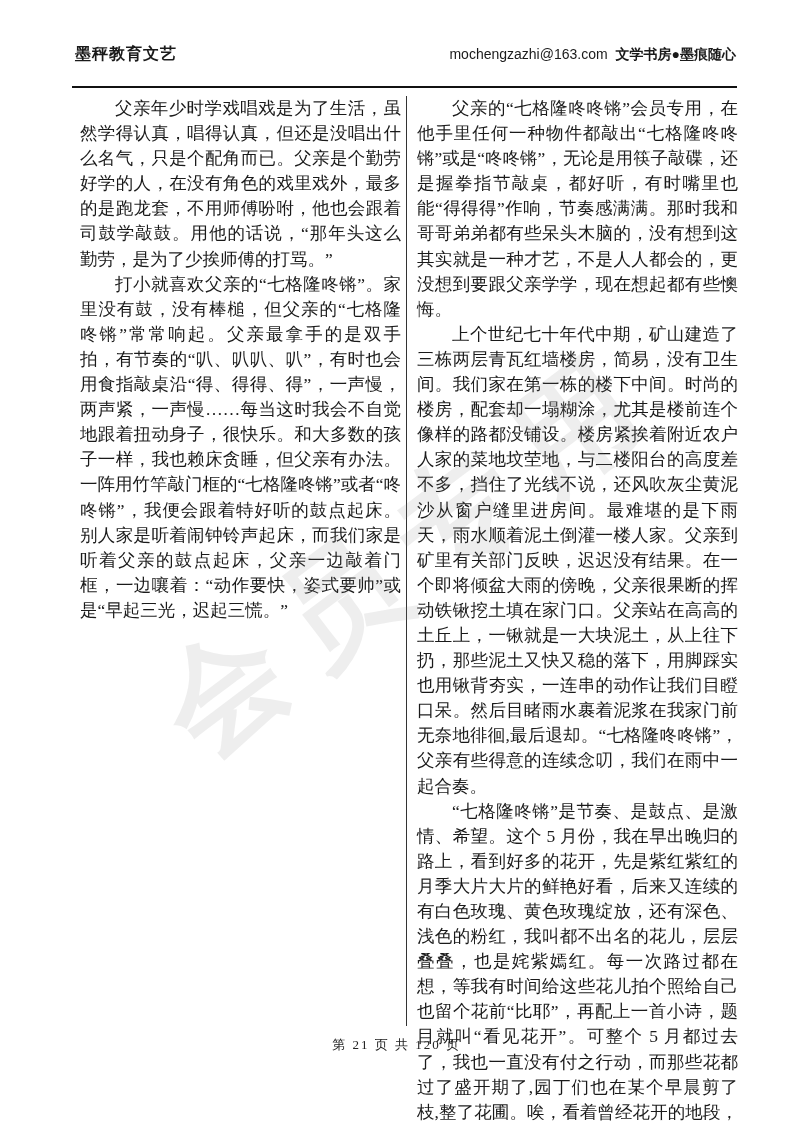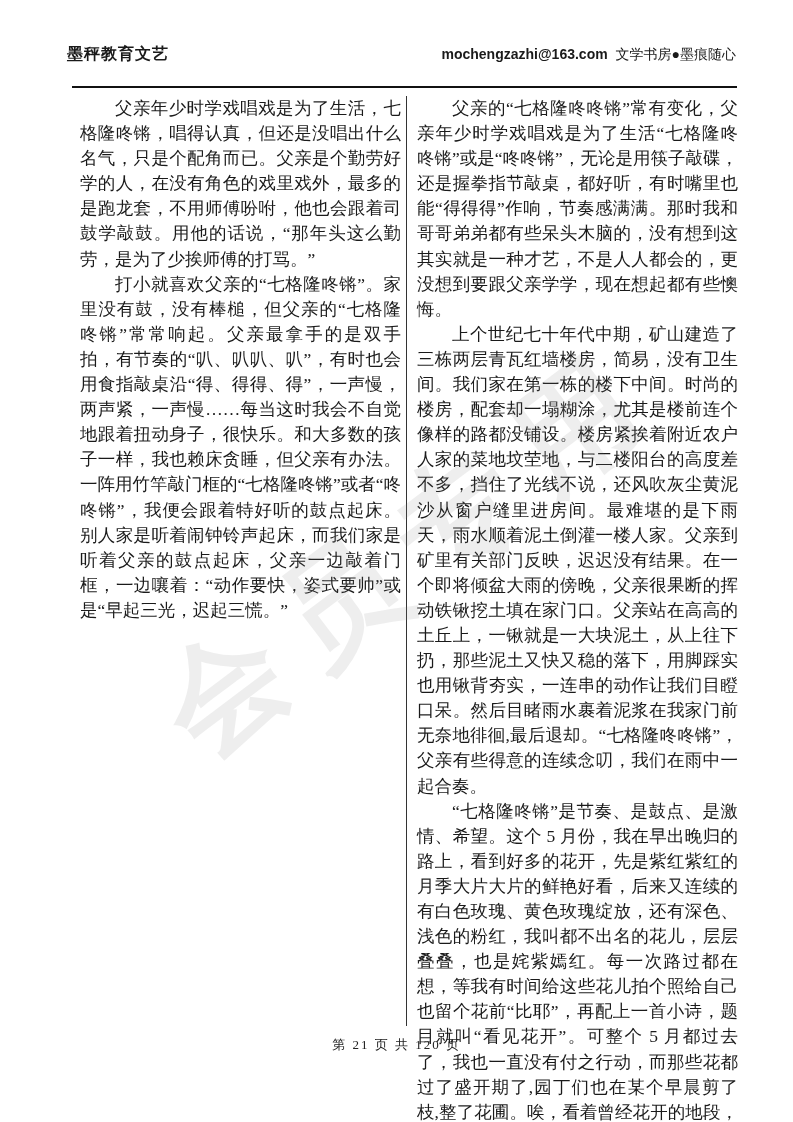"墨秤教育文艺" .header { left: 67px -> 75px }
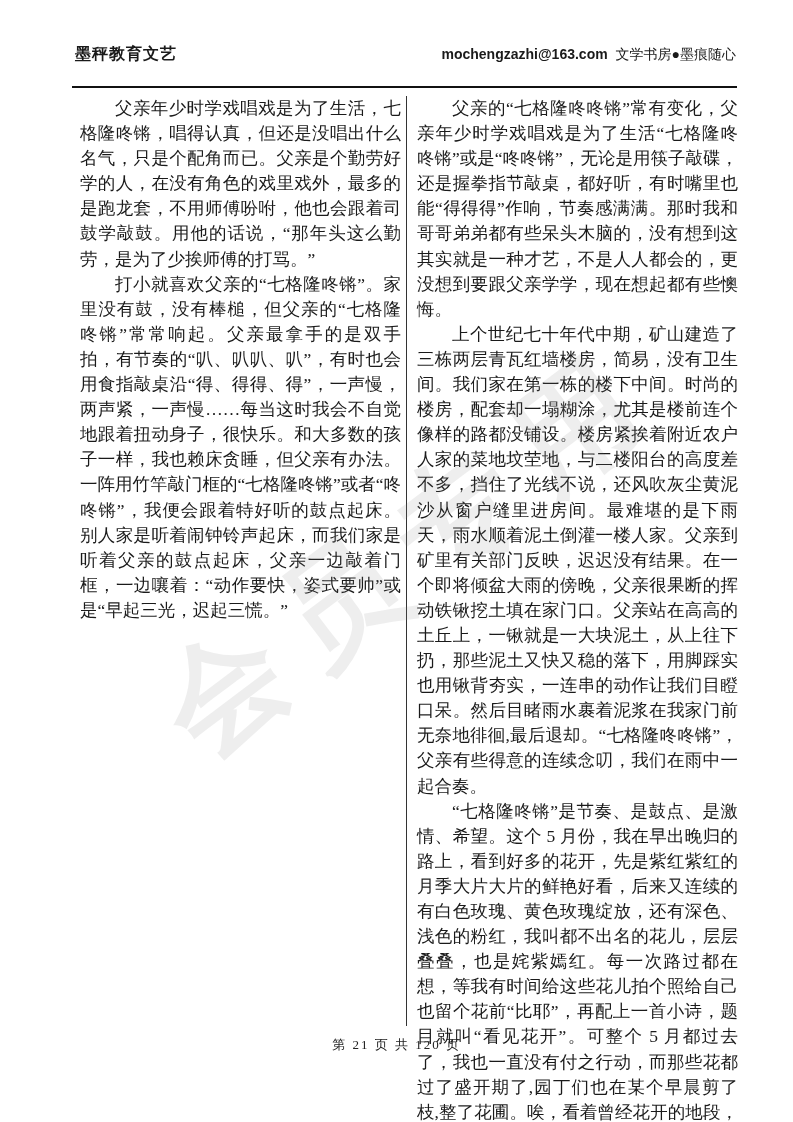"mochengzazhi@163.com" .header-email { font-weight: bold -> normal }
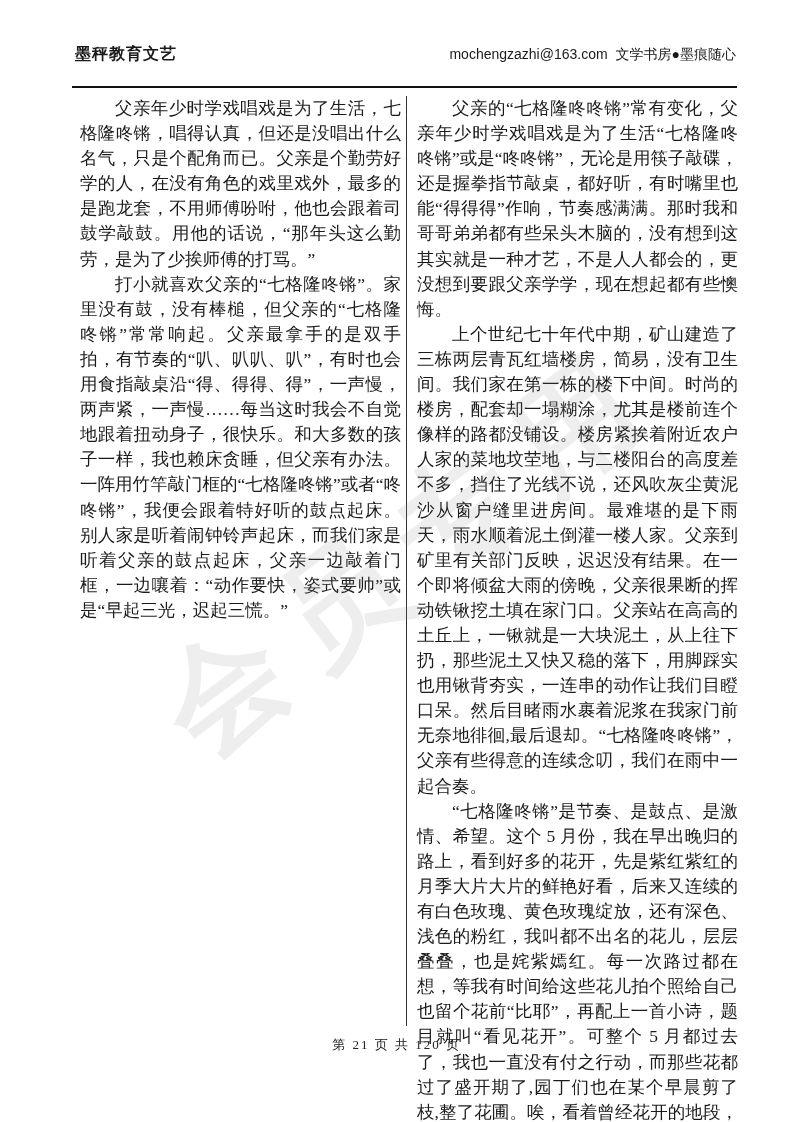"文学书房●墨痕随心" .header-studio { font-weight: normal -> bold }
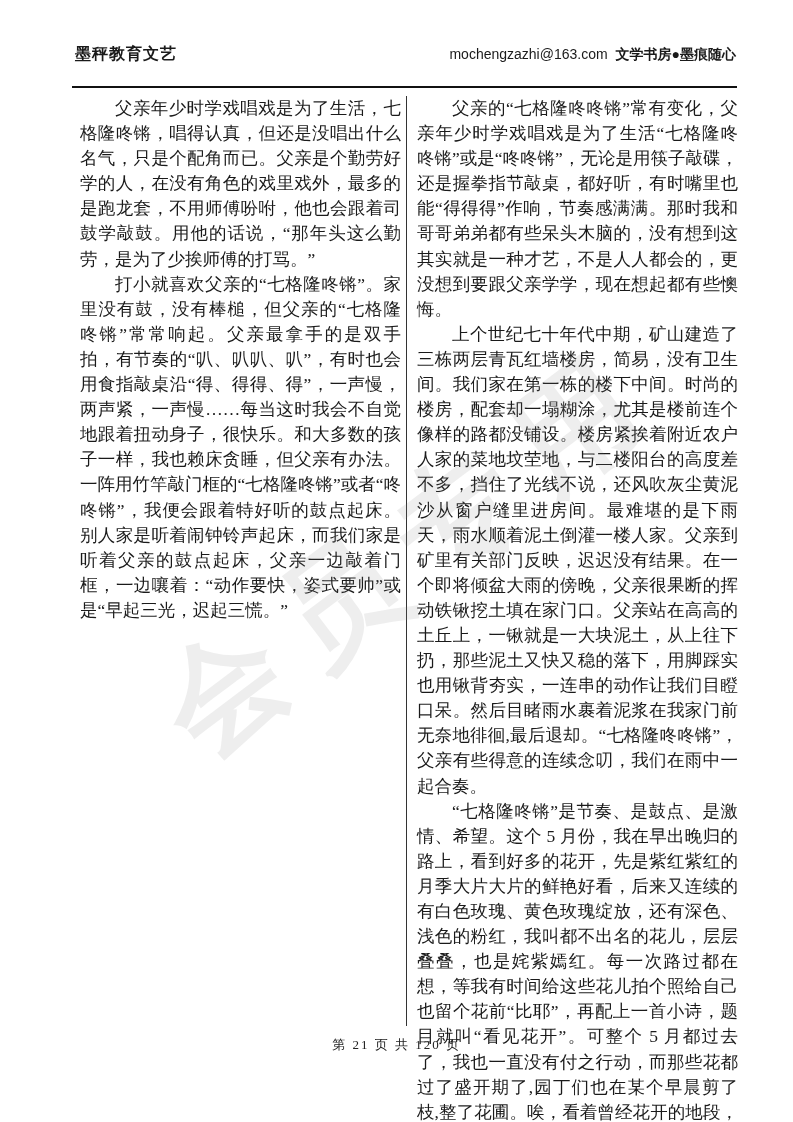"父亲年少时学戏唱戏是为了生活，七格隆咚锵，唱得认真，但还是没唱出什么名气，只是个" p { text: 七格隆咚锵 -> 虽然学得认真 }
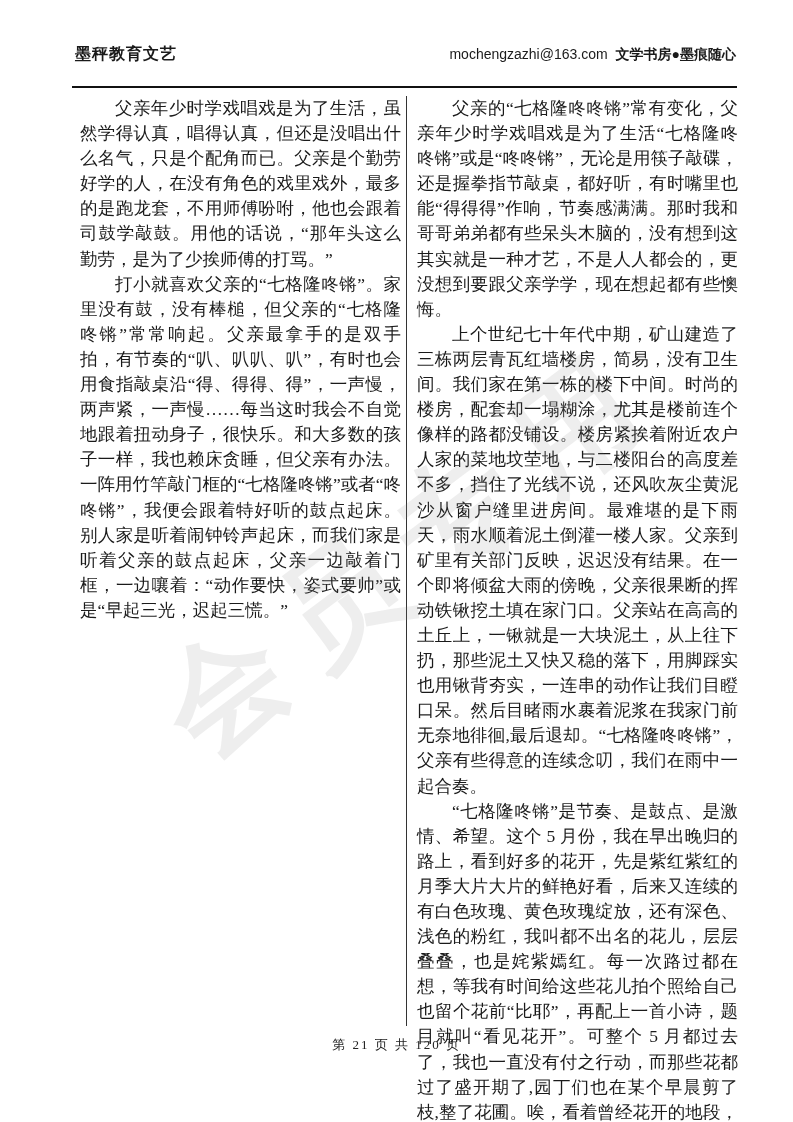"父亲的“七格隆咚咚锵”常有变化，父亲年少时学戏唱戏是为了生活“七格隆咚咚锵”或是" p { text: 常有变化，父亲年少时学戏唱戏是为了生活 -> 会员专用，在他手里任何一种物件都敲出 }
